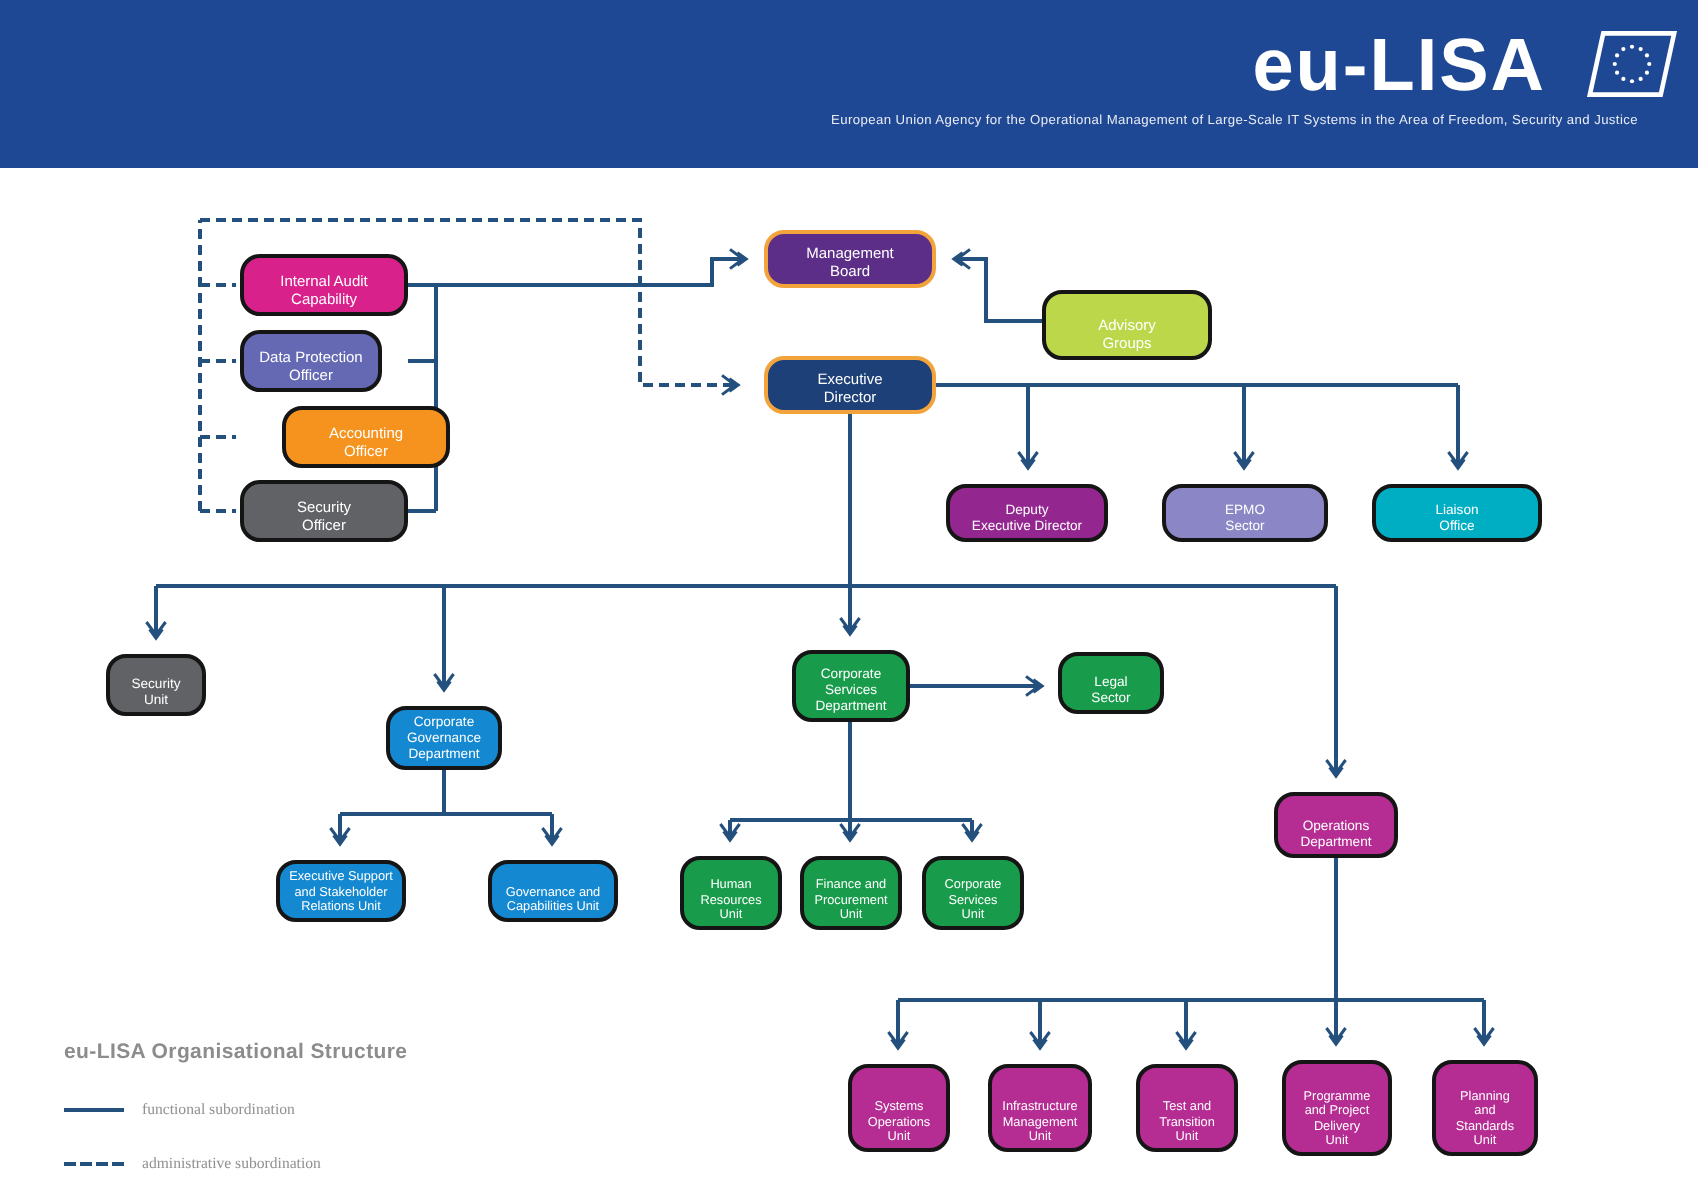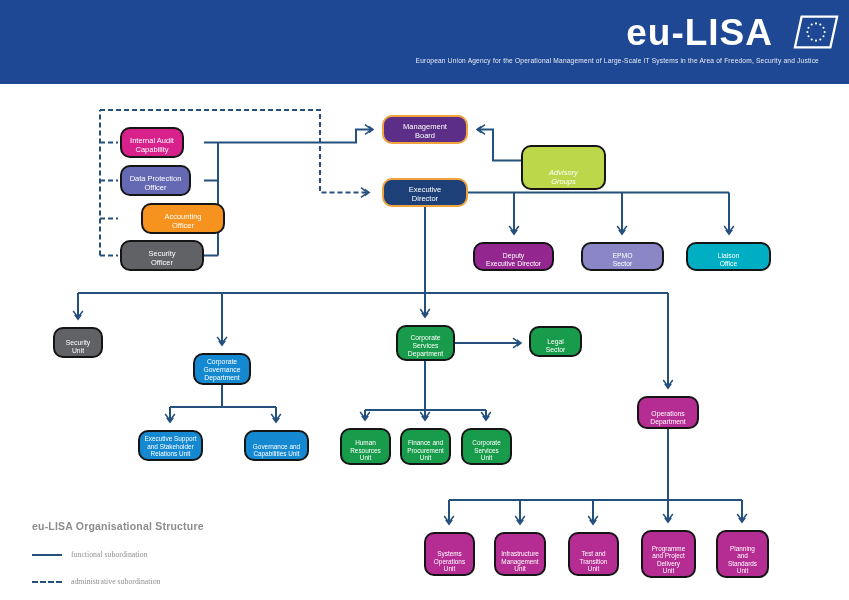"Internal Audit" div.node { width: 64px -> 84px }
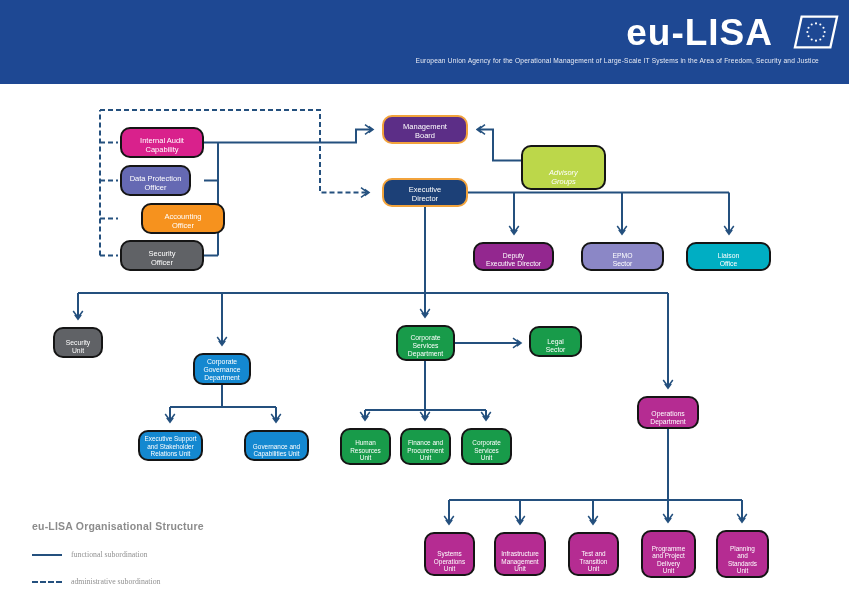"Advisory" div.node { font-style: italic -> none; height: 45px -> 35px }
